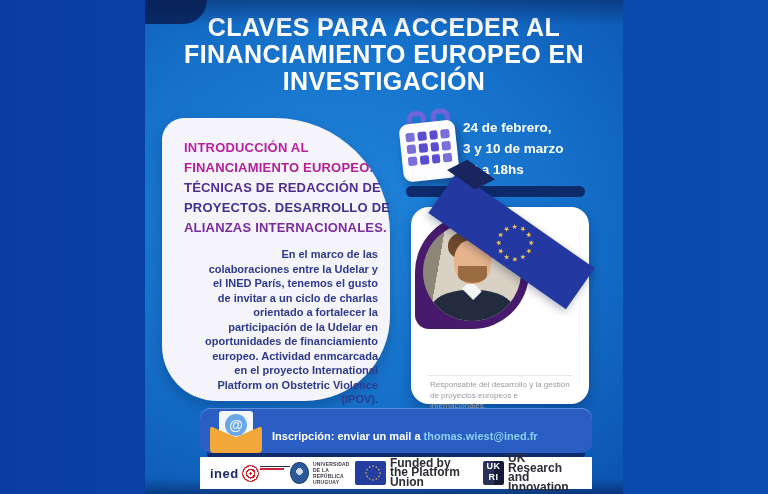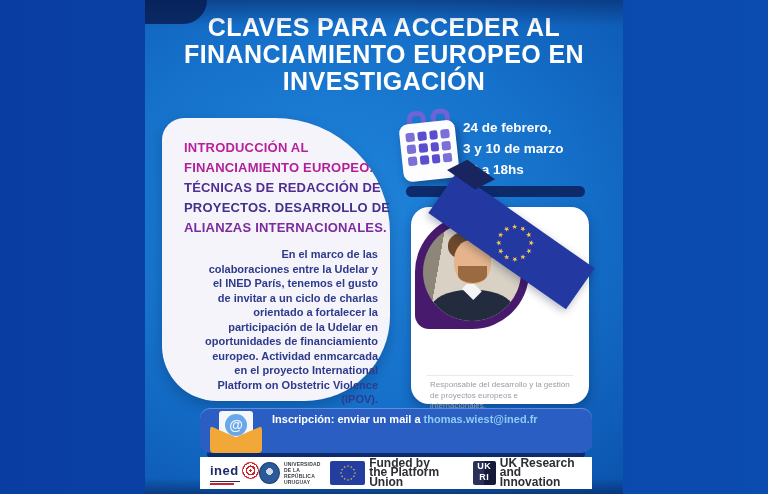"Inscripción: enviar un mail a" .reg-text { top: 5px -> 22px }
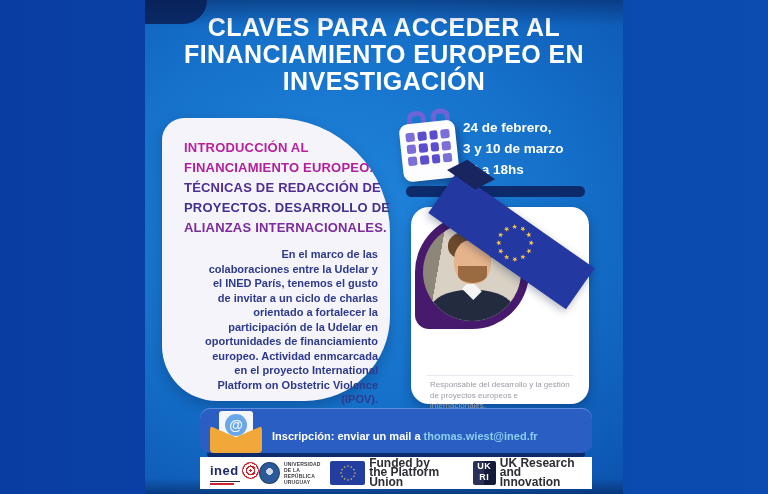"ined" .ined-col { flex-direction: column -> none }
